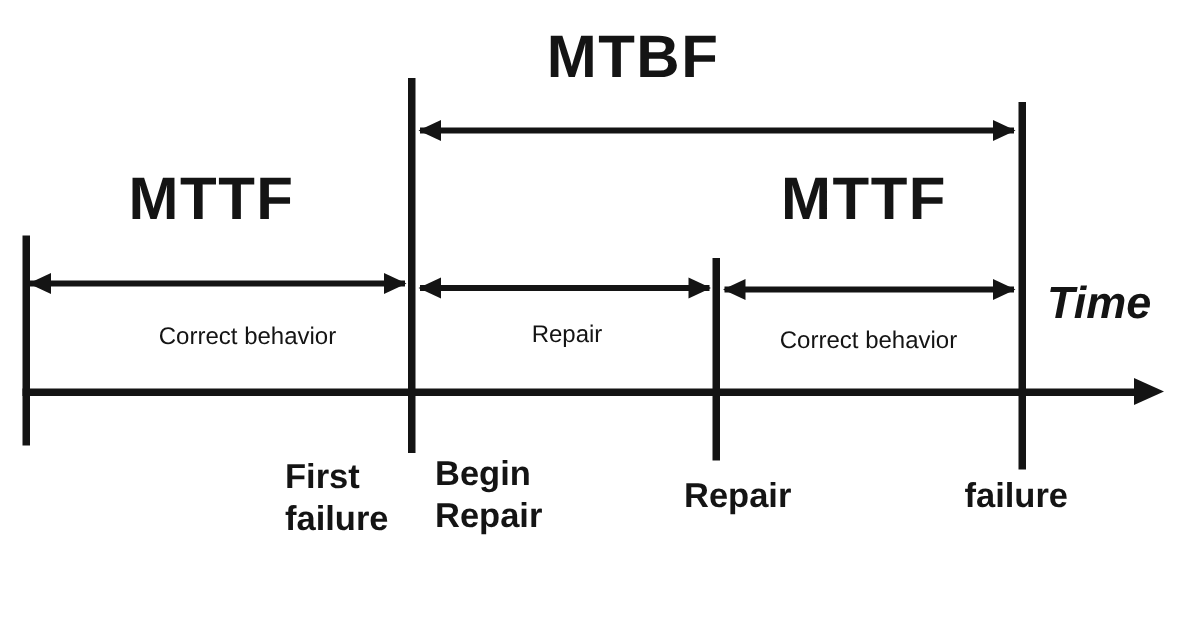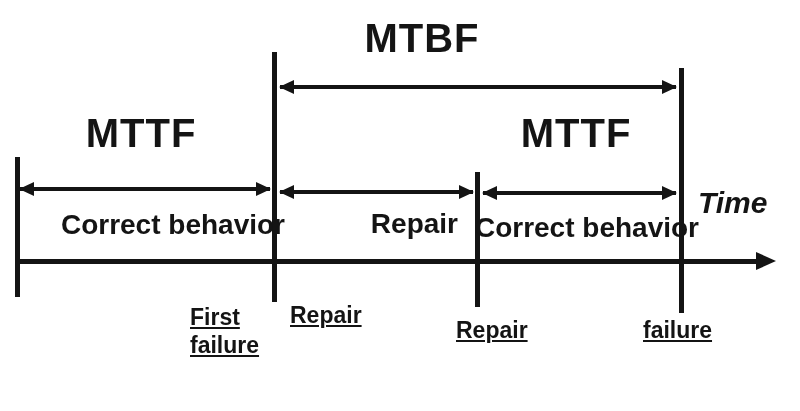"Correct behavior" .interval { font-size: 28px -> 16px; font-weight: bold -> normal; text-align: right -> center }
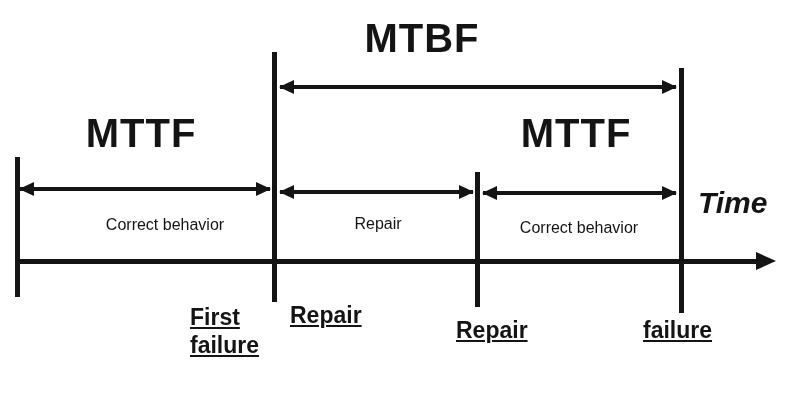"First" .event { text-decoration: underline -> none }
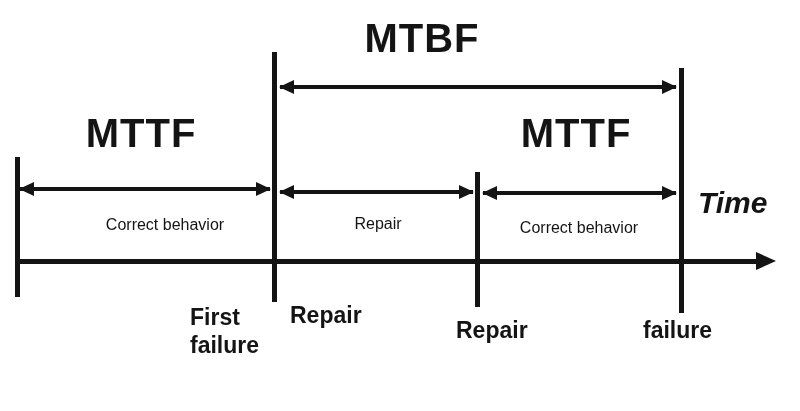"Begin" span { html: none -> <span>Begin</span> }
